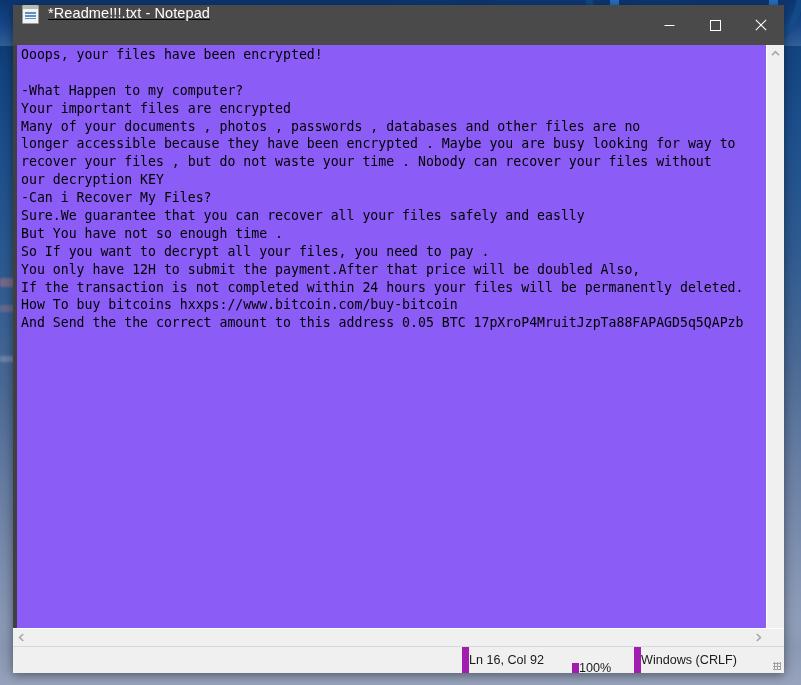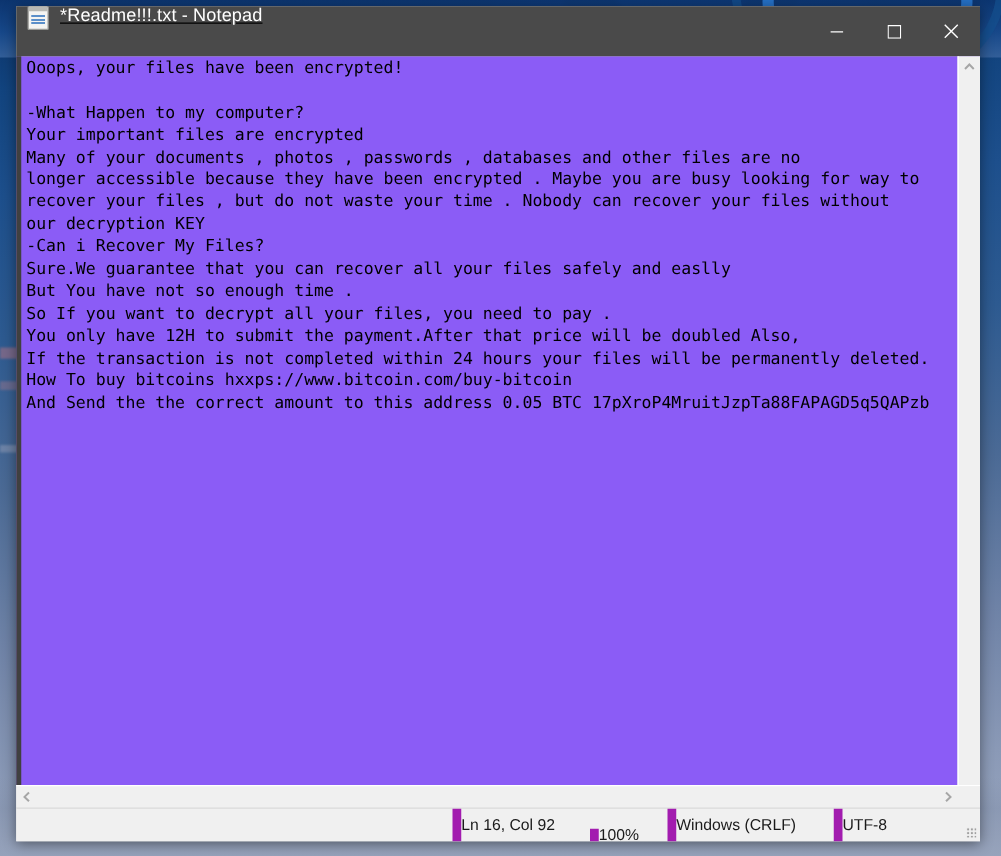"UTF-8" div.sb-cell { html: <div>UTF-8</div> -> none }
